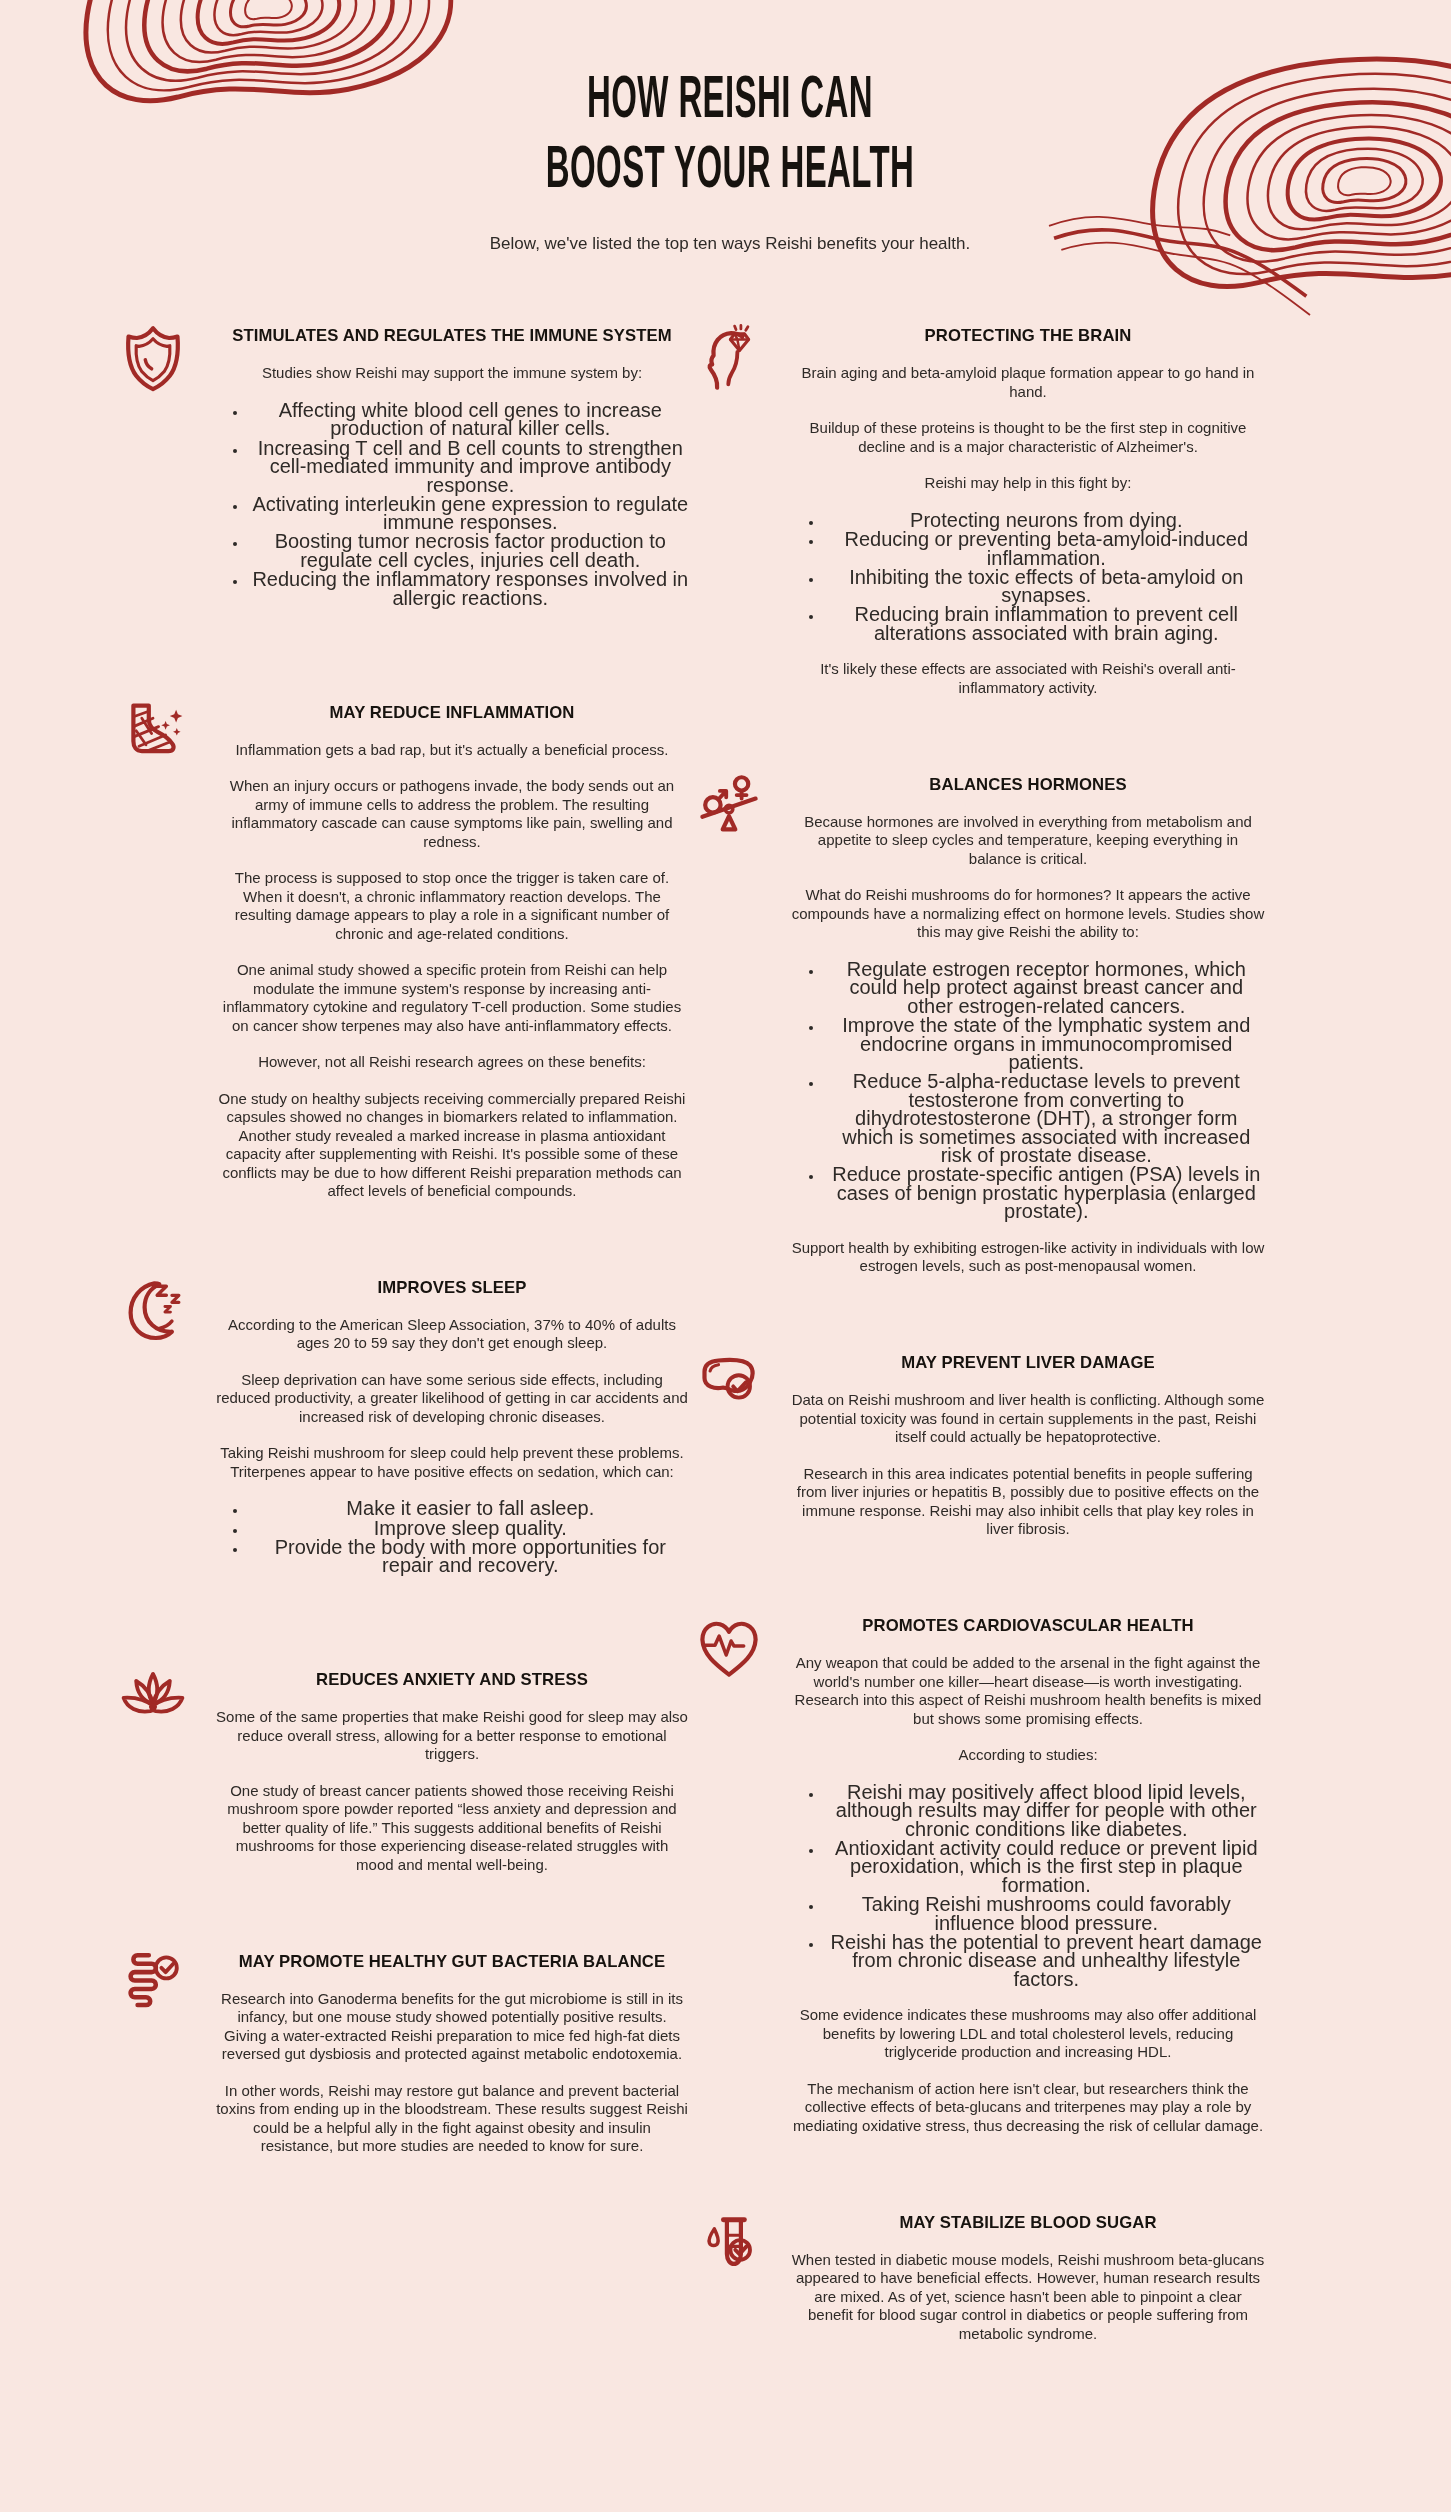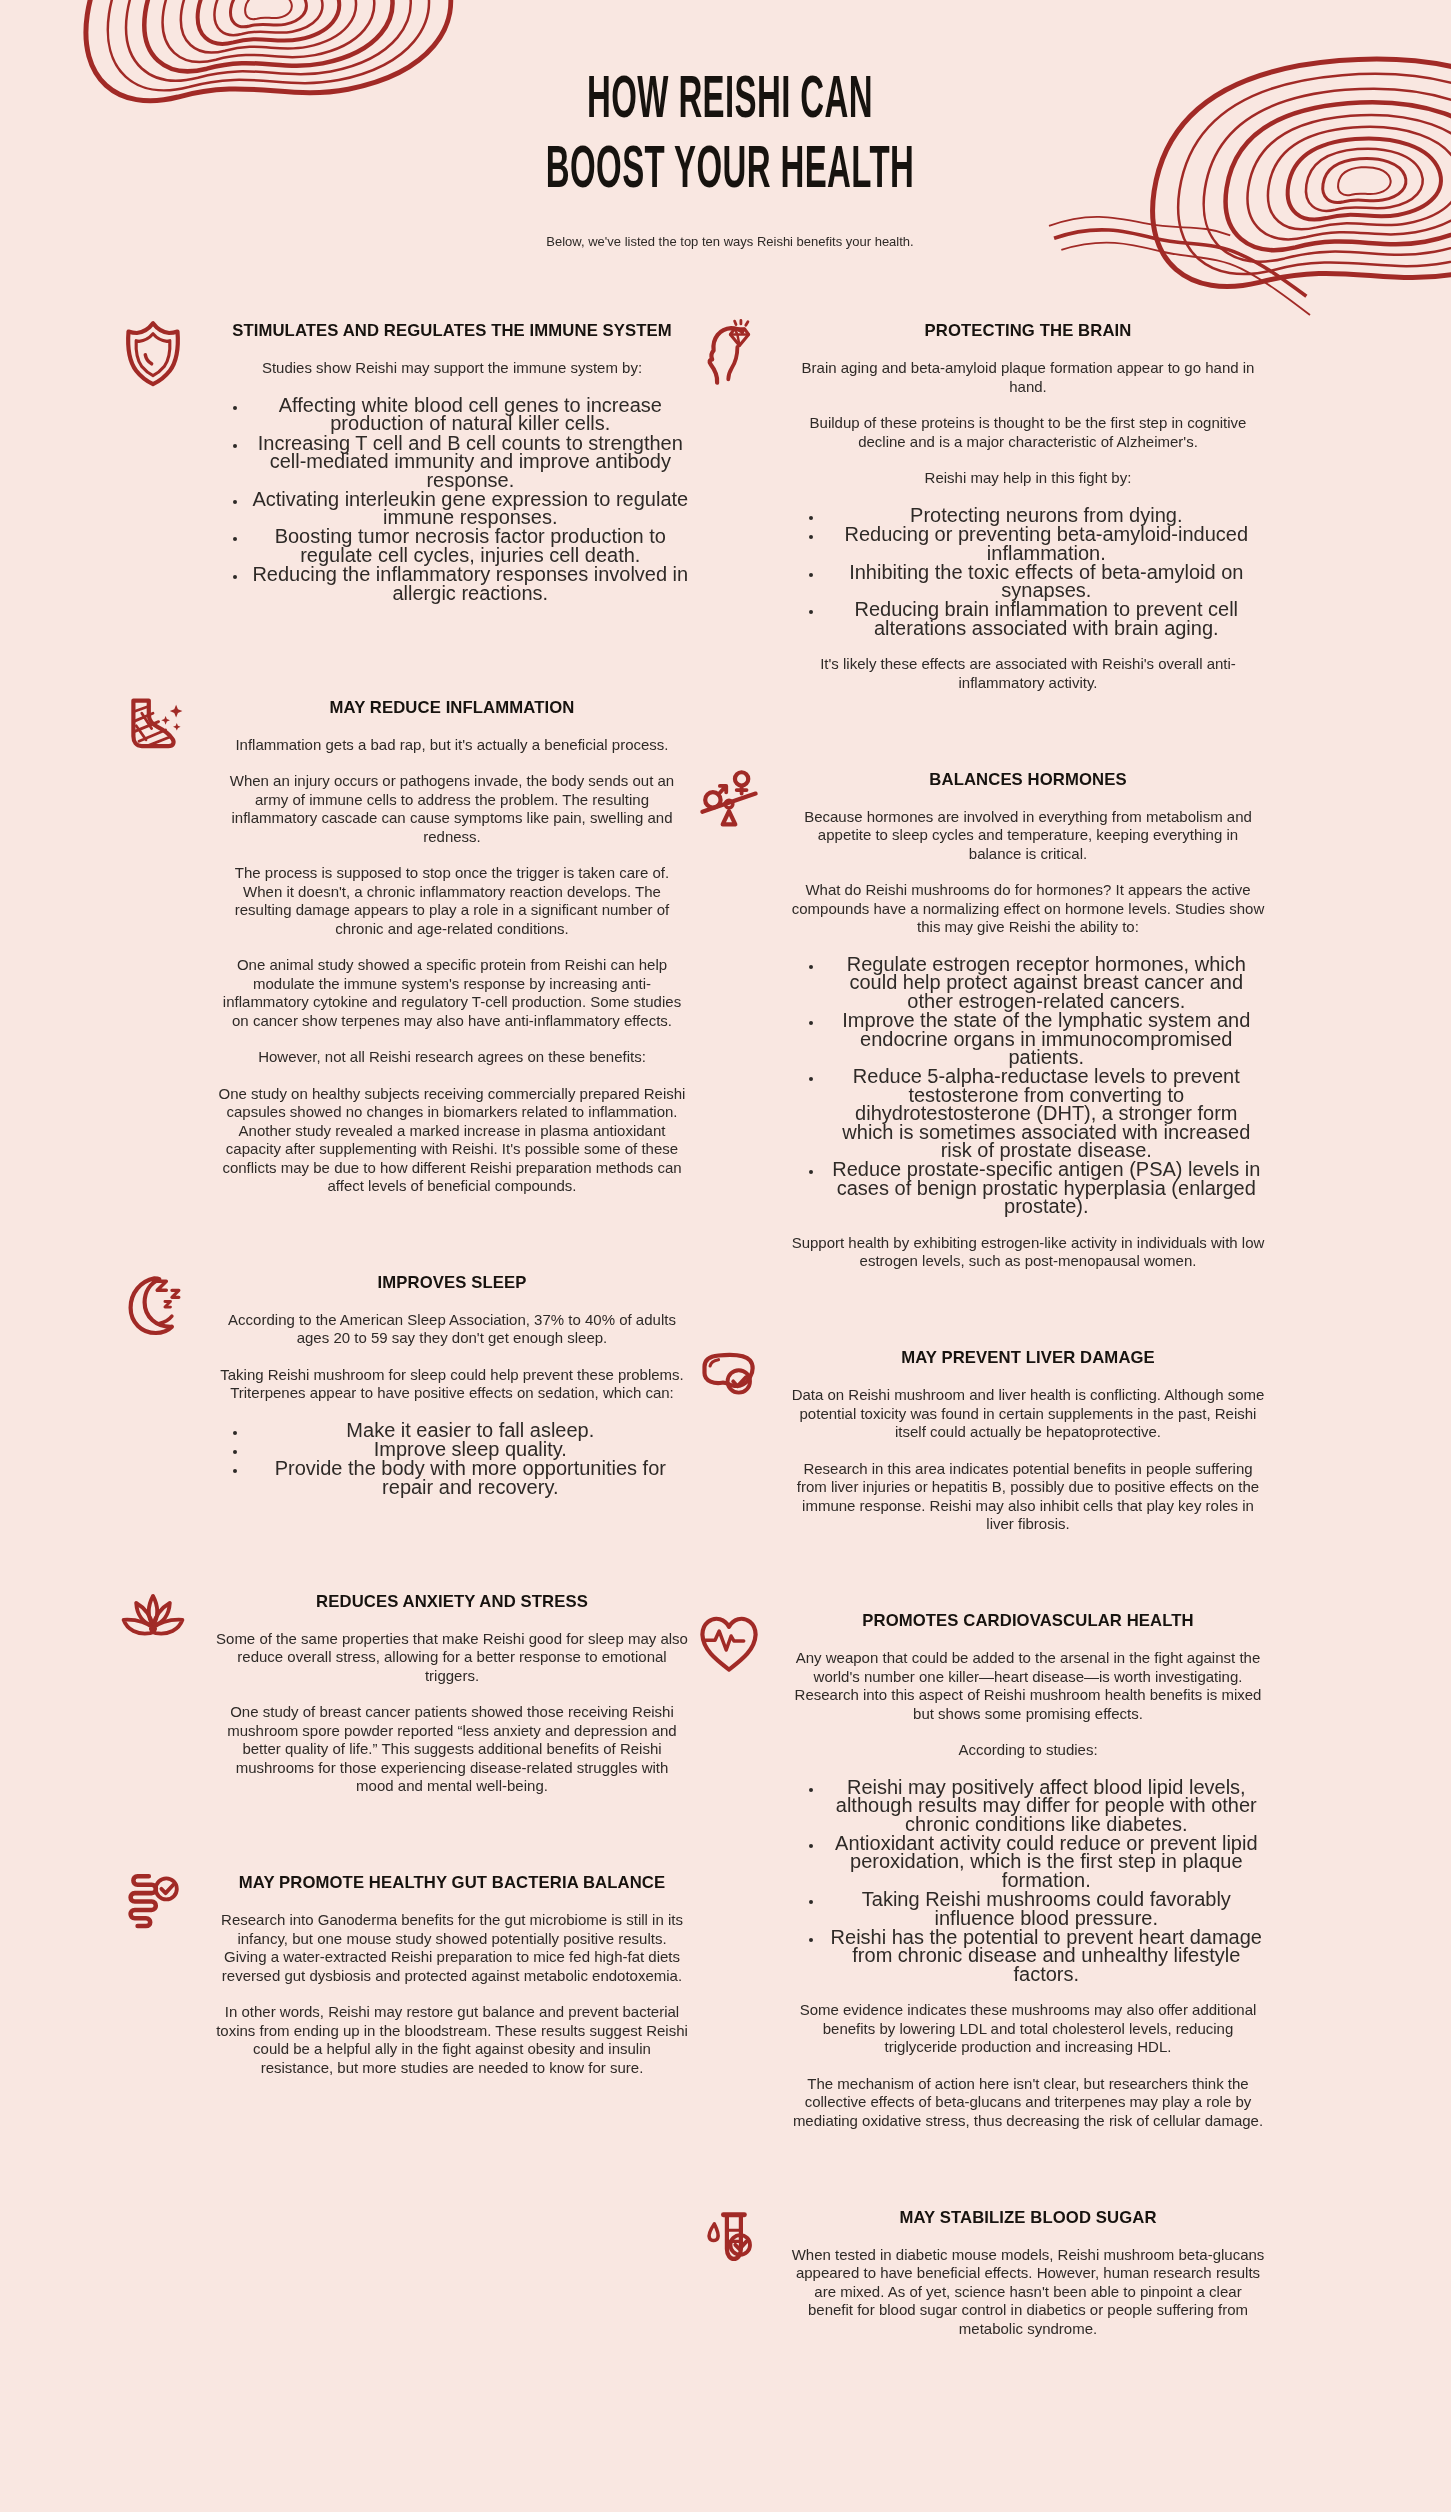"Below, we've listed the top" .page-subtitle { font-size: 13px -> 17px }
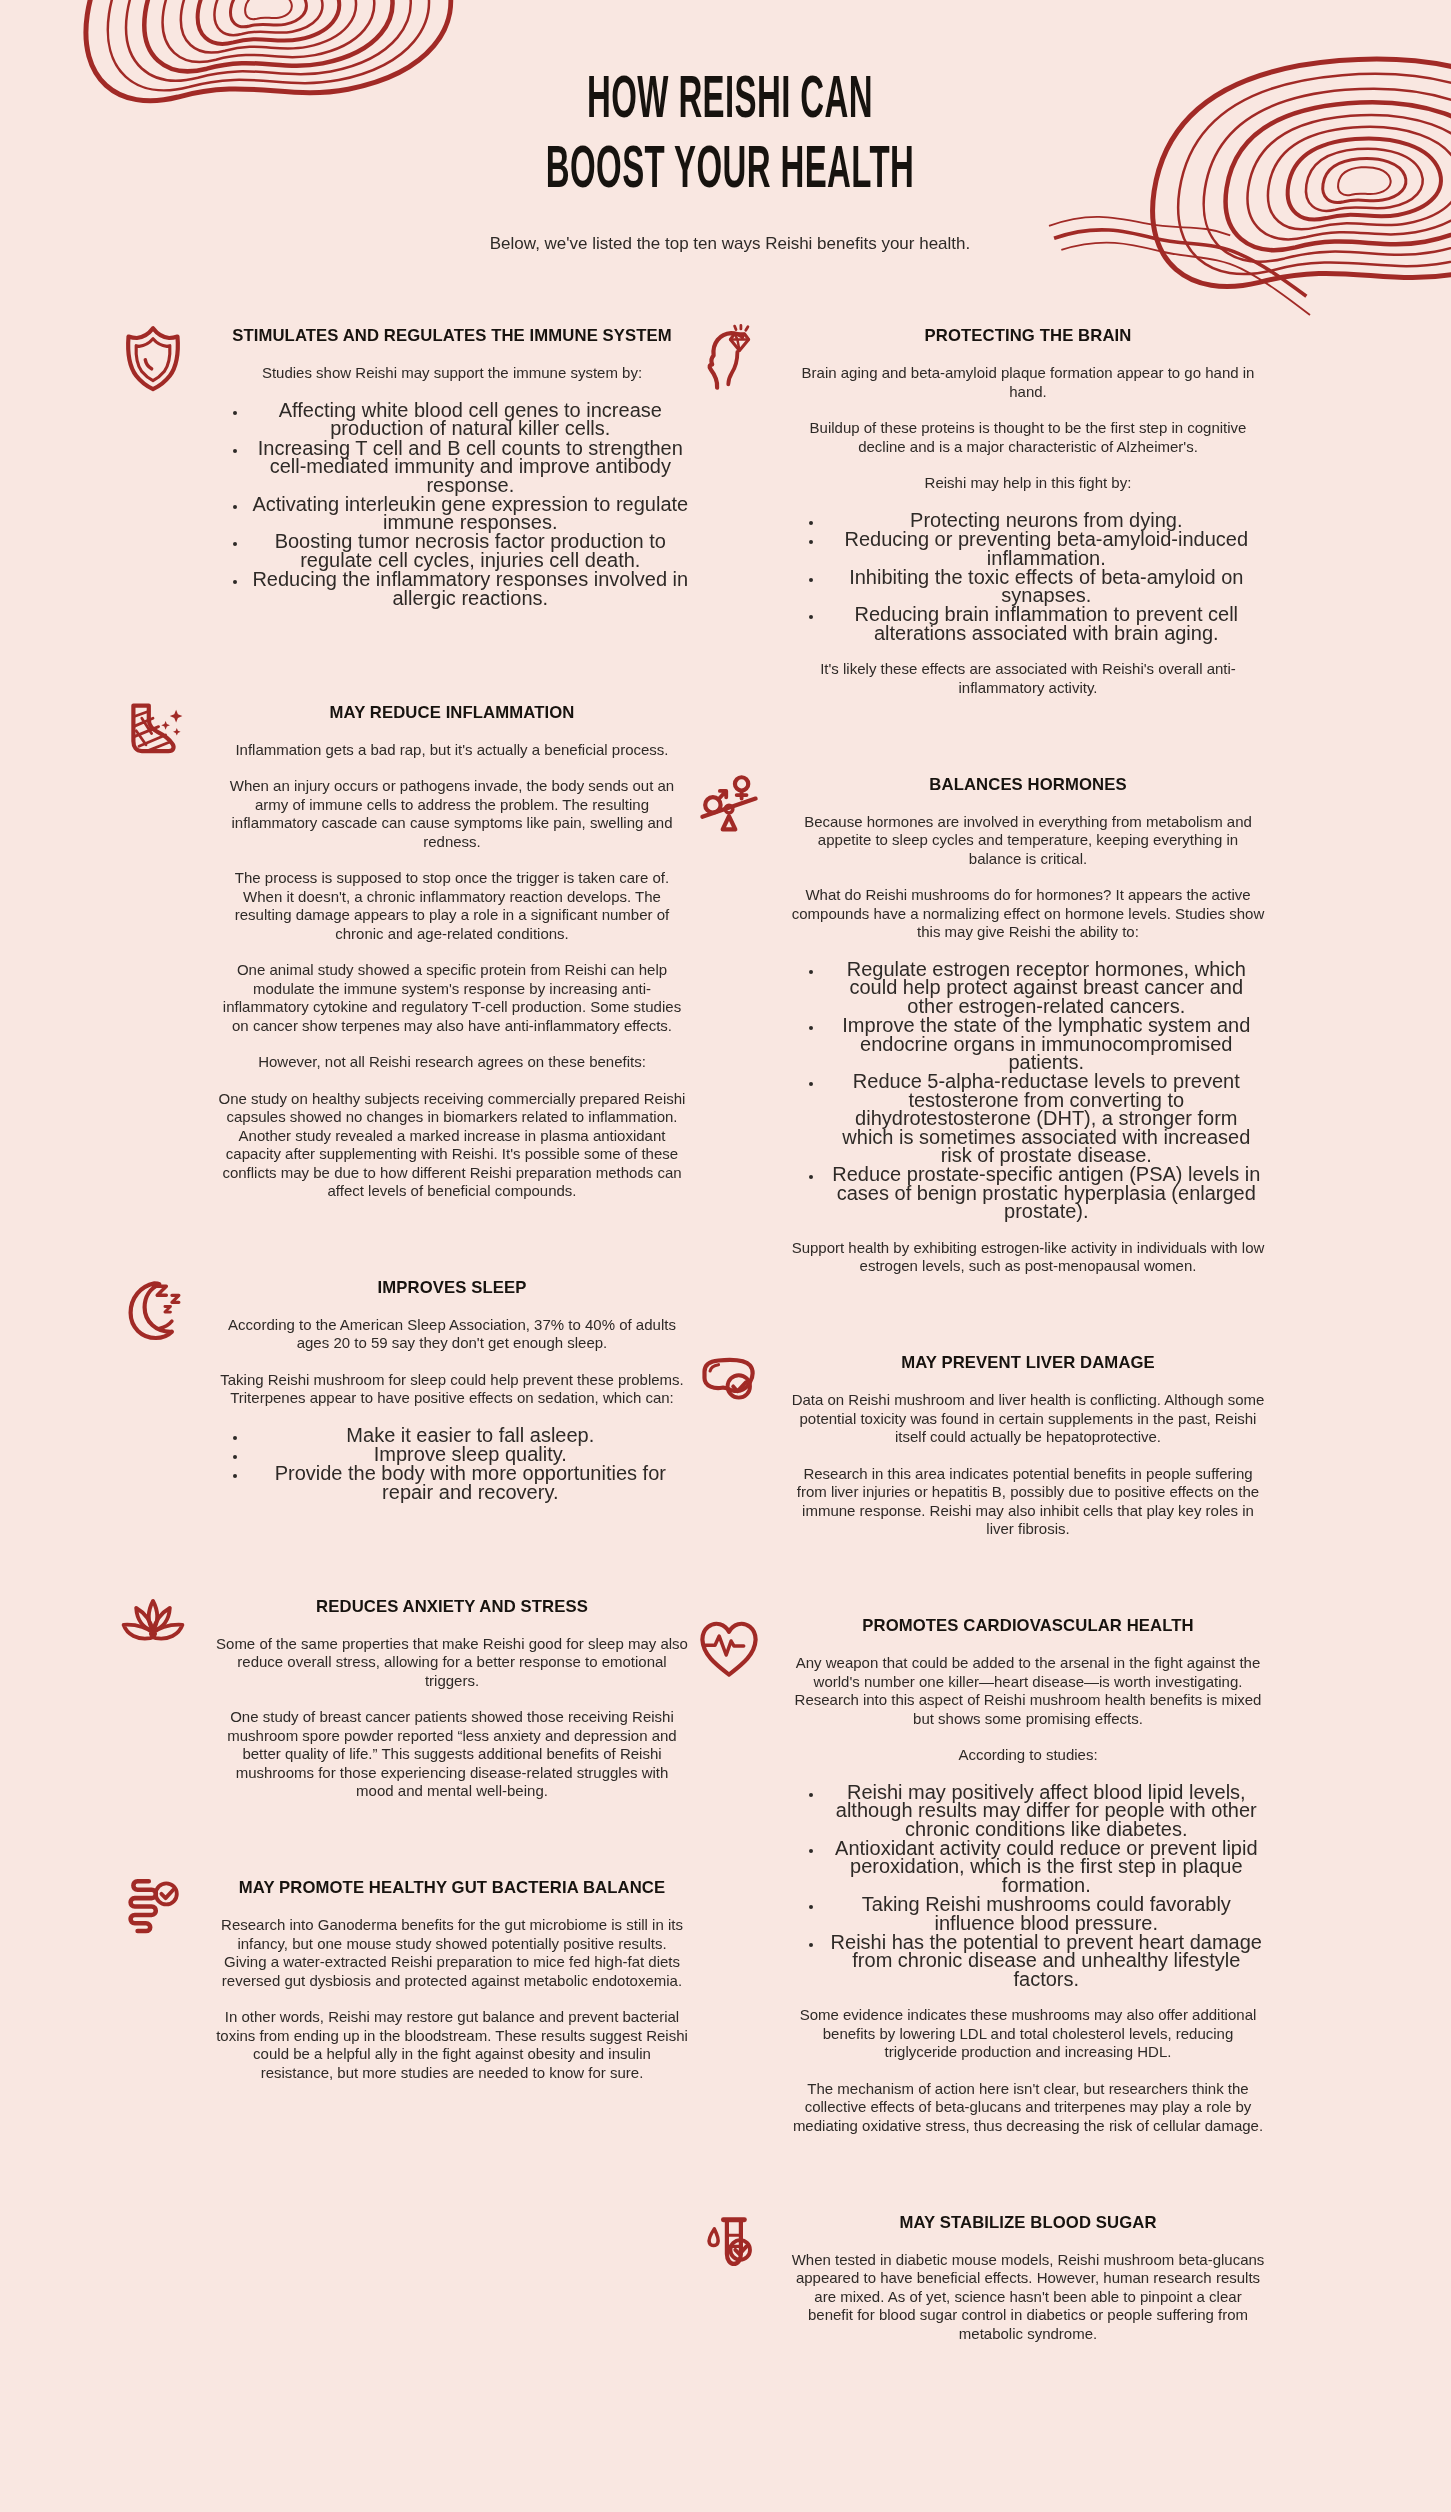"Sleep deprivation can have some" p { html: none -> <p>Sleep deprivation can have some serious side effects, including reduced productivity, a greater likelihood of getting in car accidents and increased risk of developing chronic diseases.</p> }
